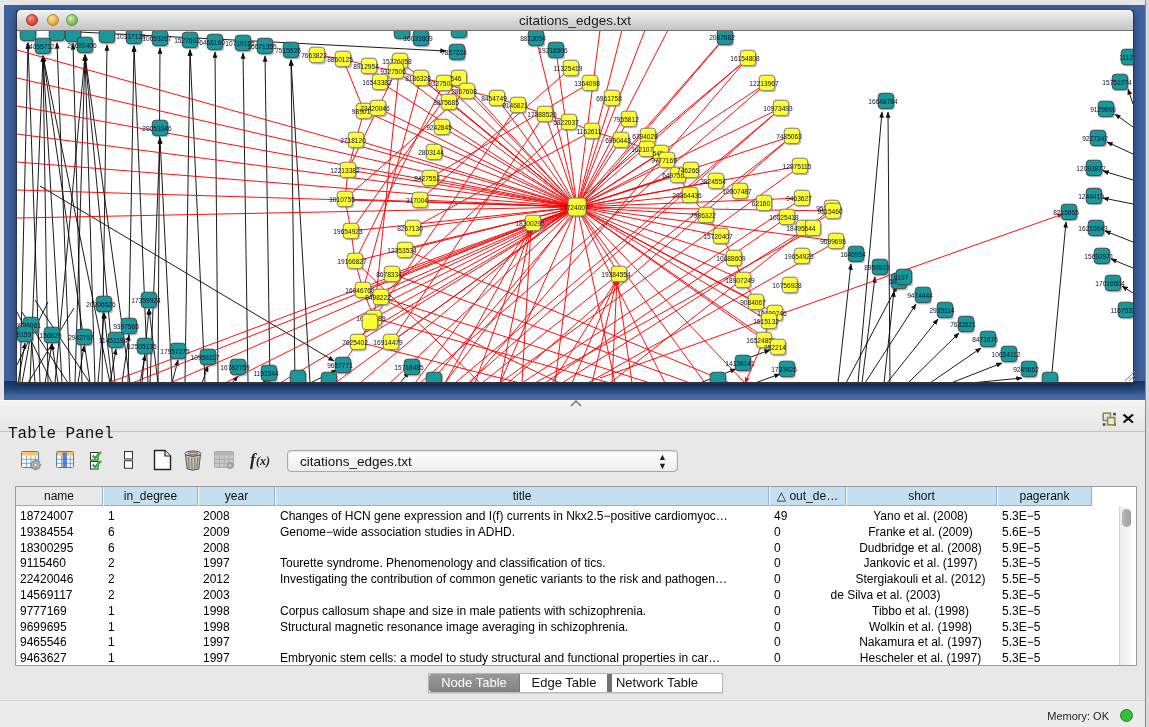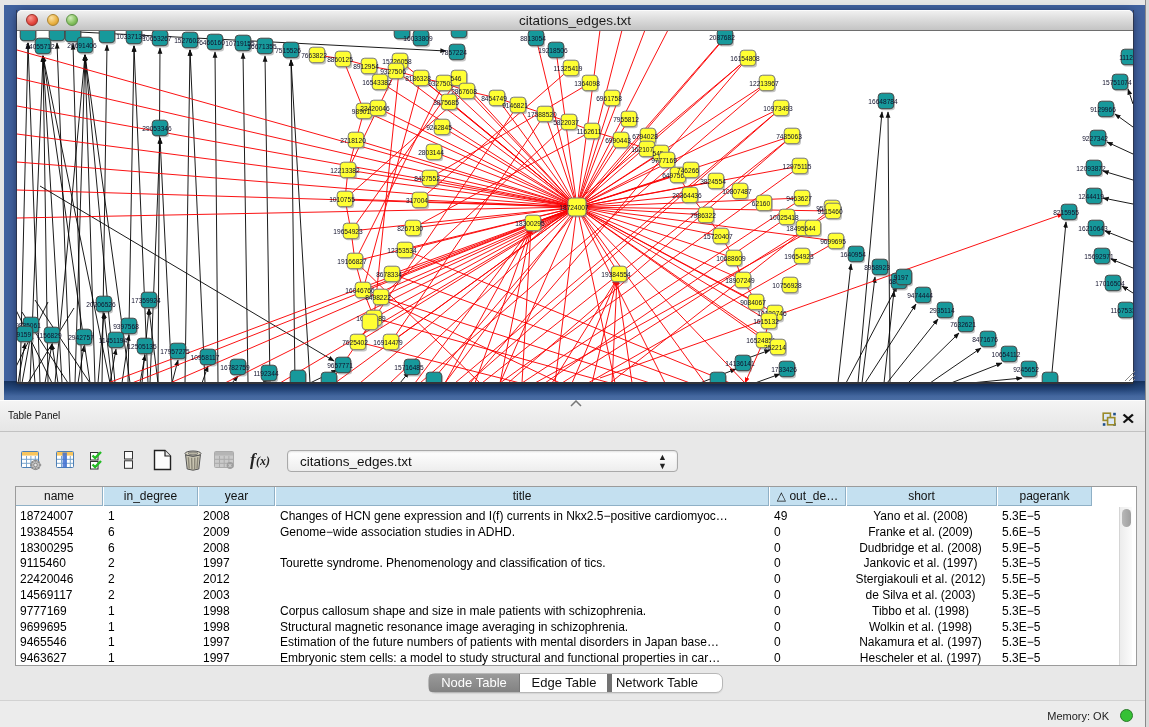"Table Panel" #tphead .t { font-family: none -> Liberation Mono, monospace; font-size: 10px -> 16px; top: 9px -> 24px }
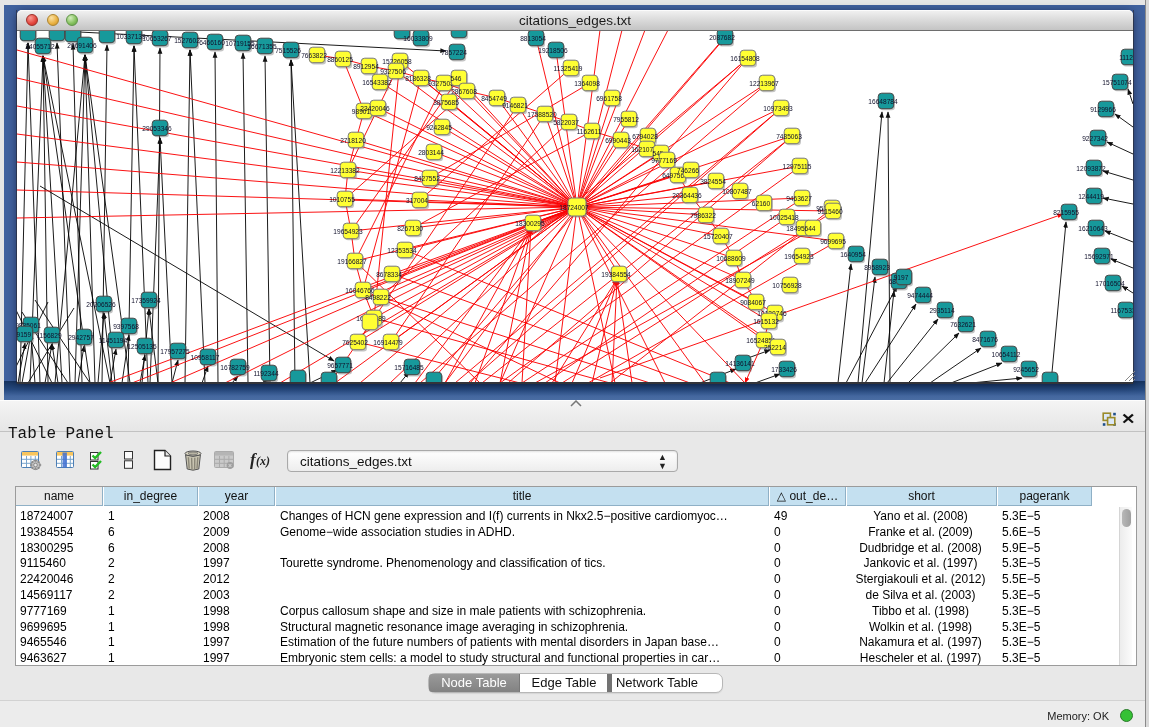"Investigating the contribution of common" div.td { html: none -> <div>Investigating the contribution of common genetic variants to the risk and pathogen…</div> }
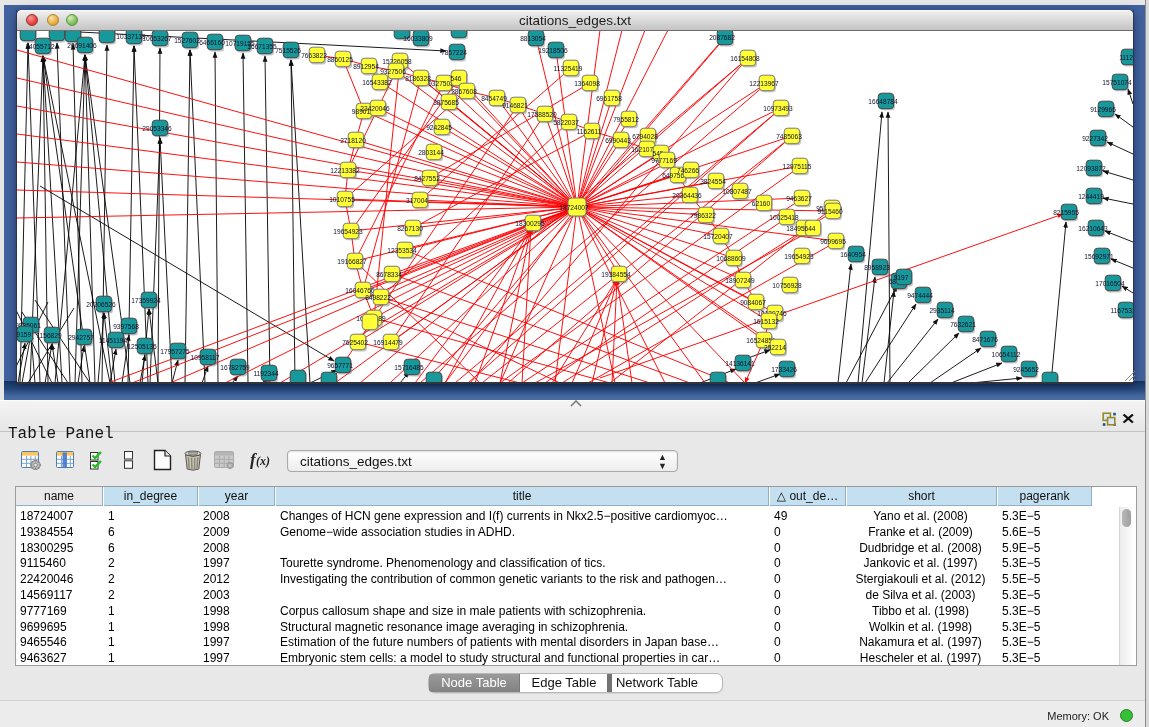"de Silva et al. (2003)" div.td { left: 847px -> 812px }
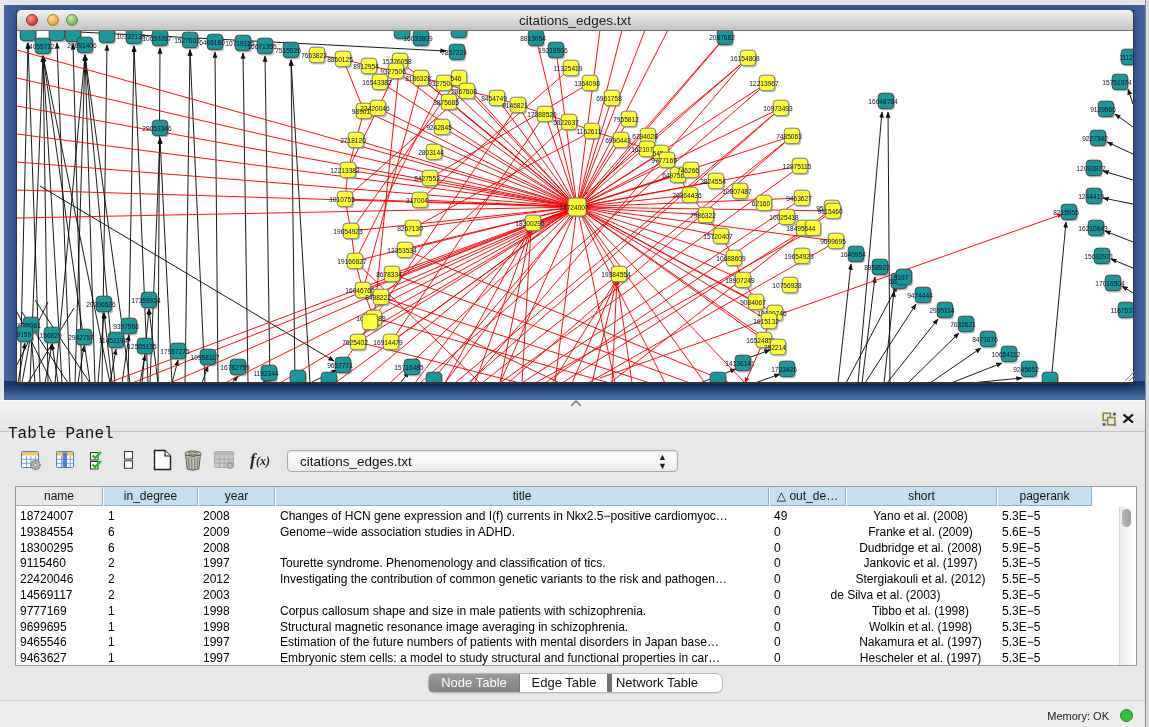"Estimation of the future numbers" div.td { html: <div>Estimation of the future numbers of patients with mental disorders in Japan base…</div> -> none }
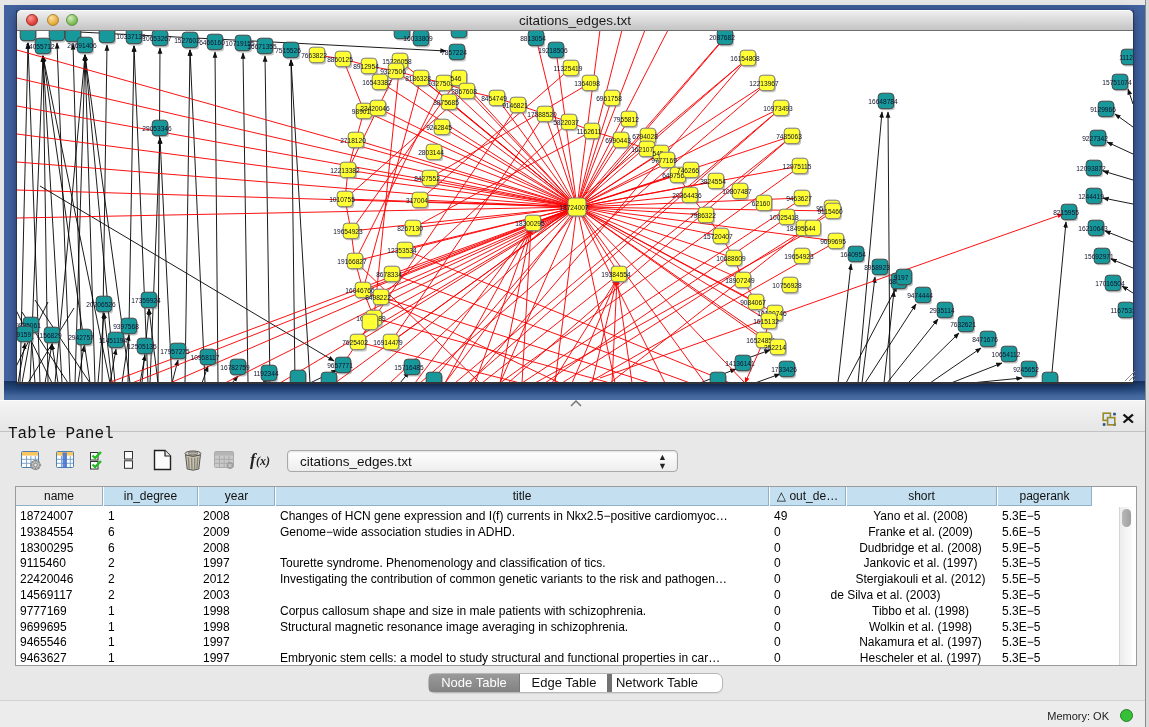"Node Table" #seg { border-radius: 7px -> 0 }
